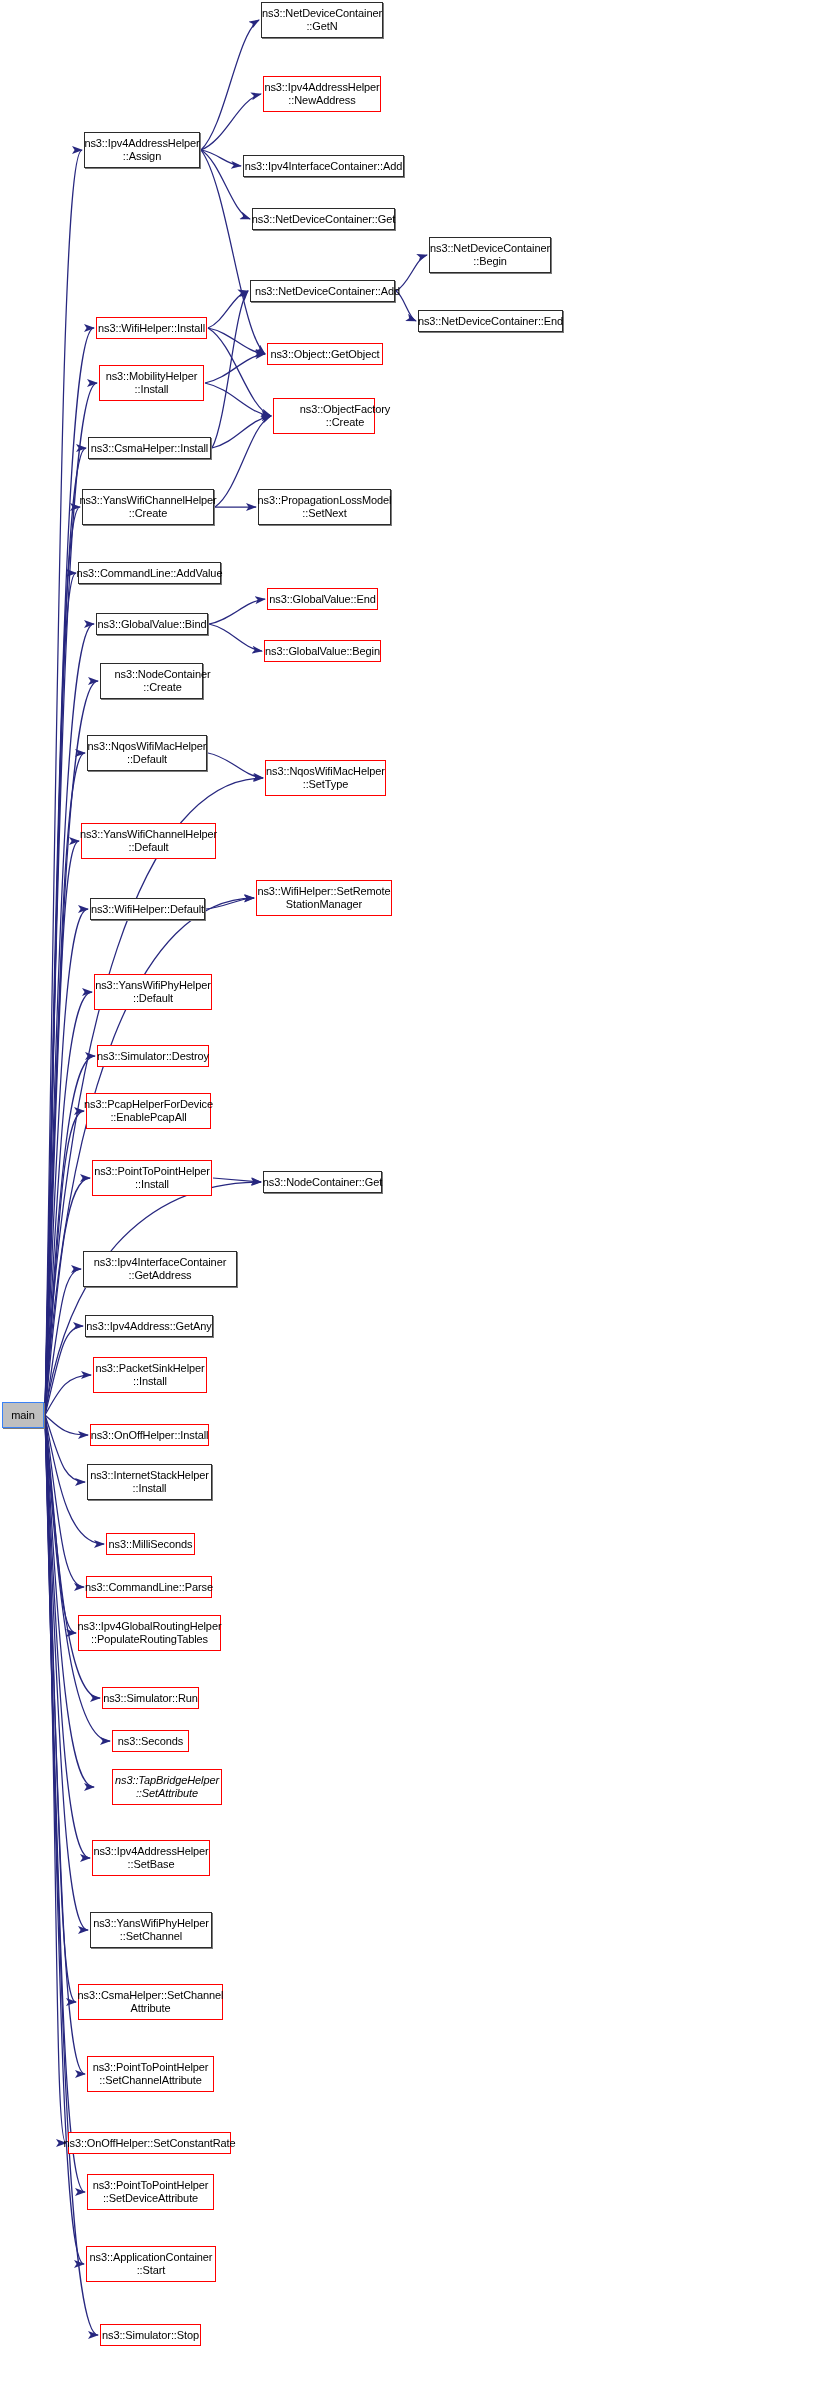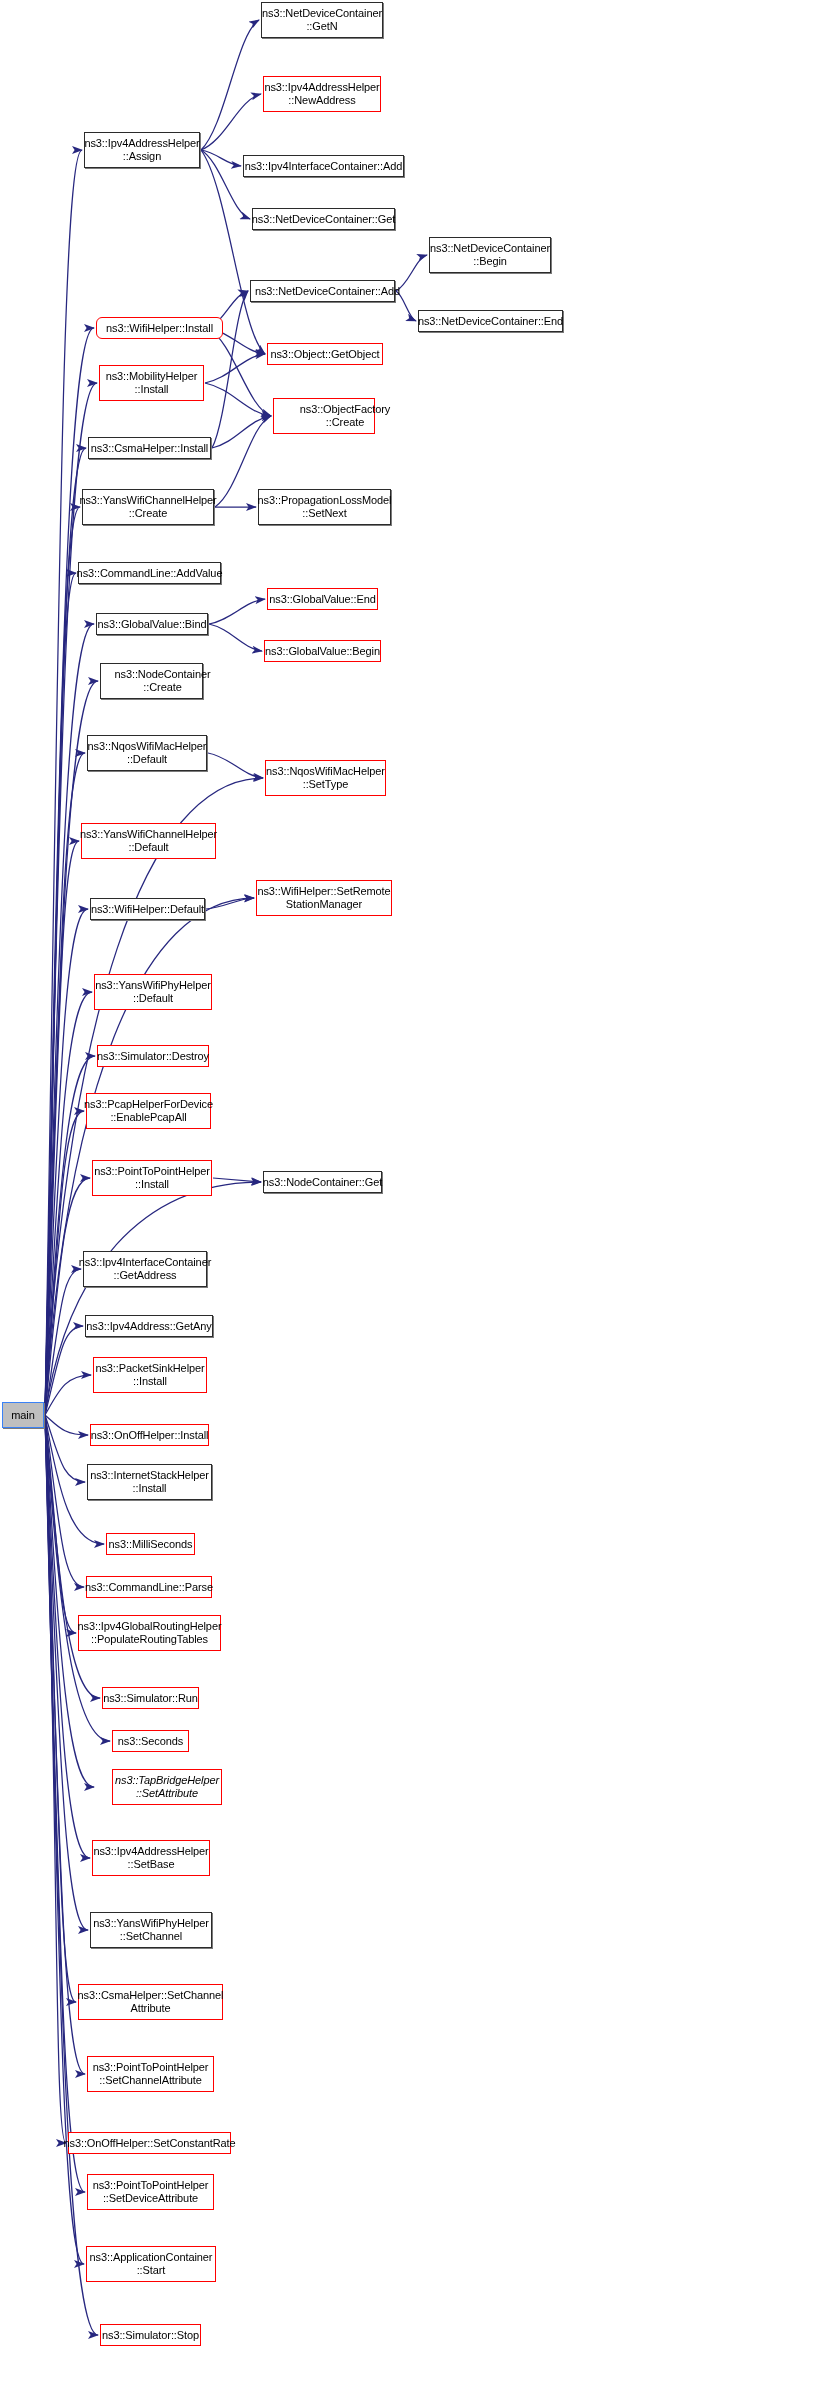"ns3::WifiHelper::Install" div.node { border-radius: 6px -> none; width: 127px -> 111px }
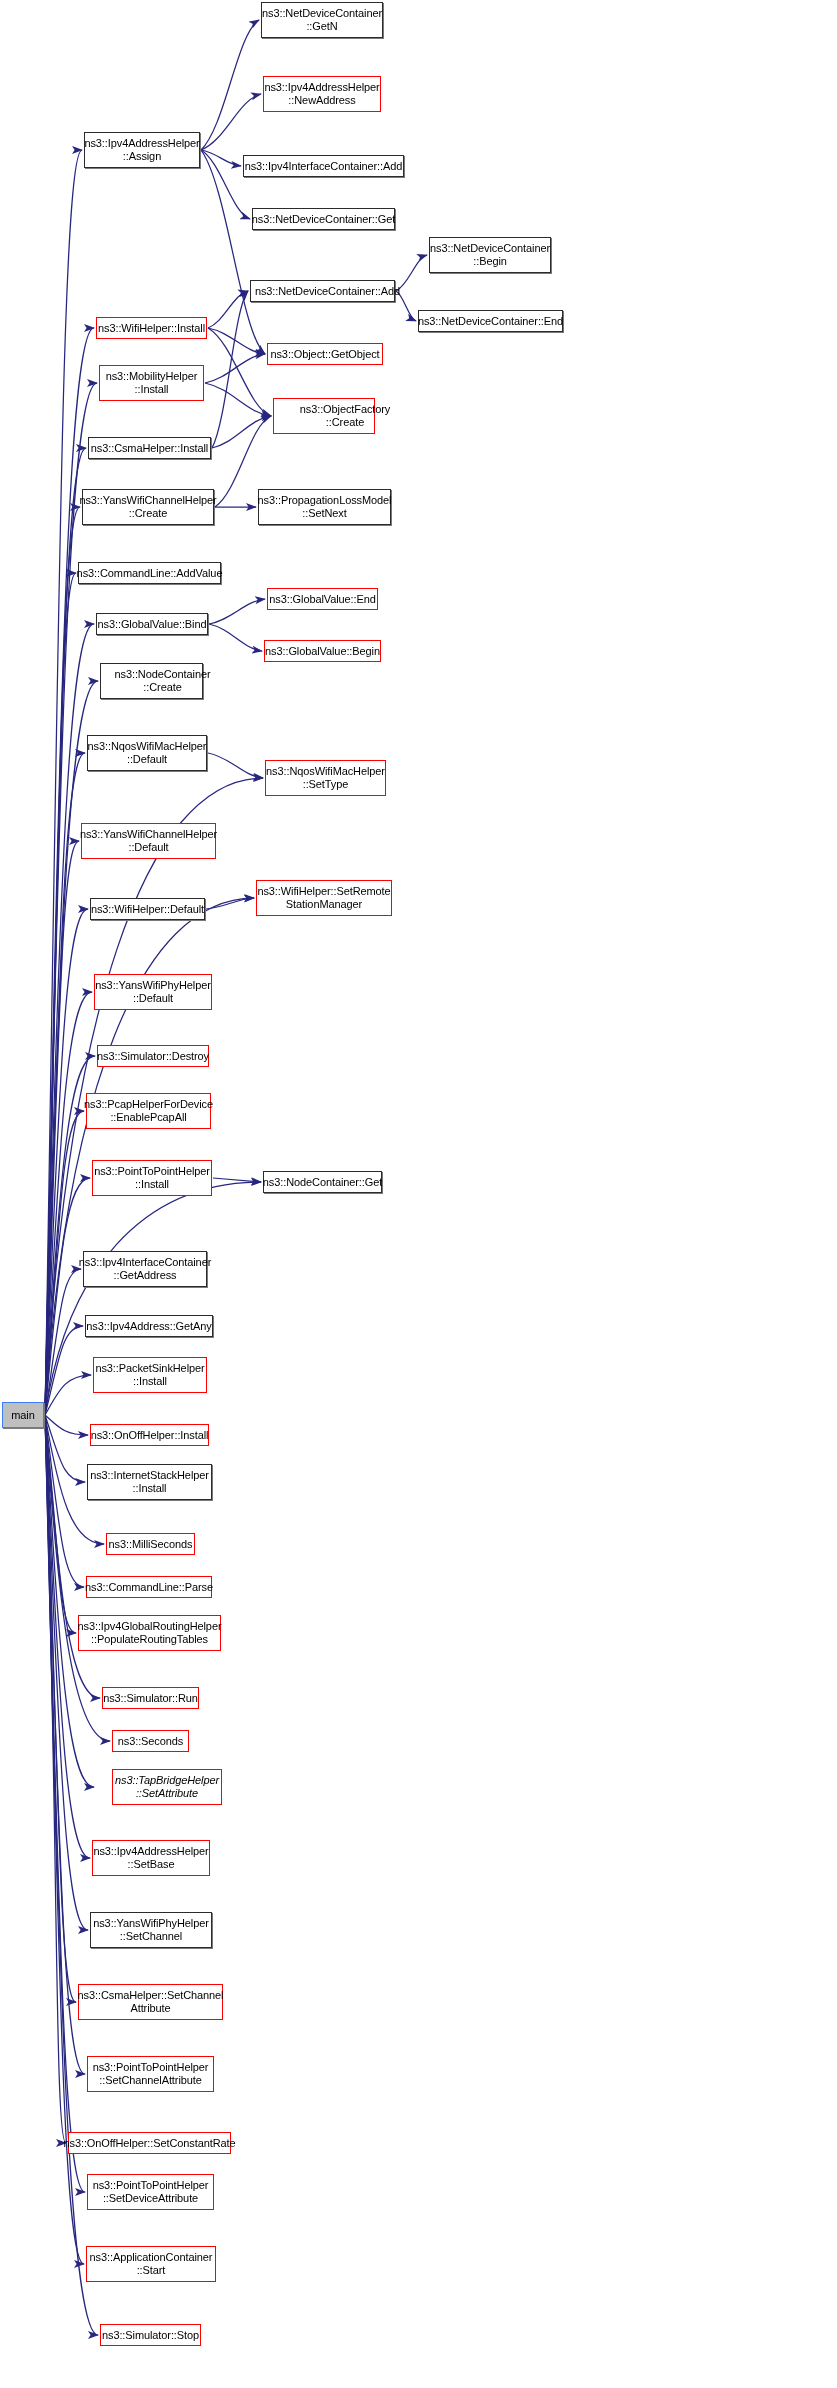"ns3::Ipv4InterfaceContainer" div.node { width: 124px -> 154px }
